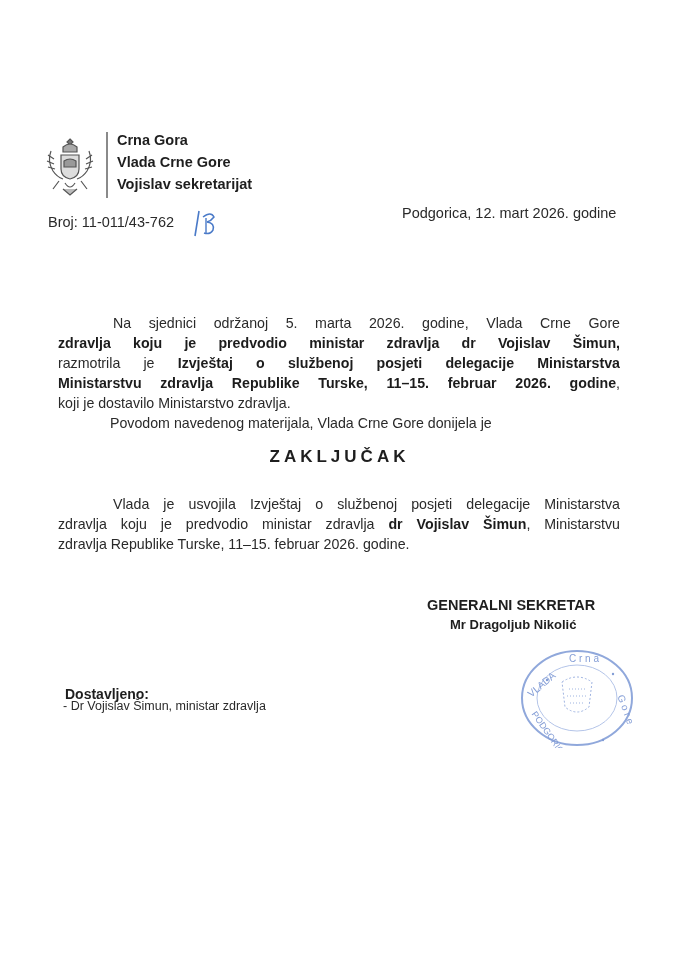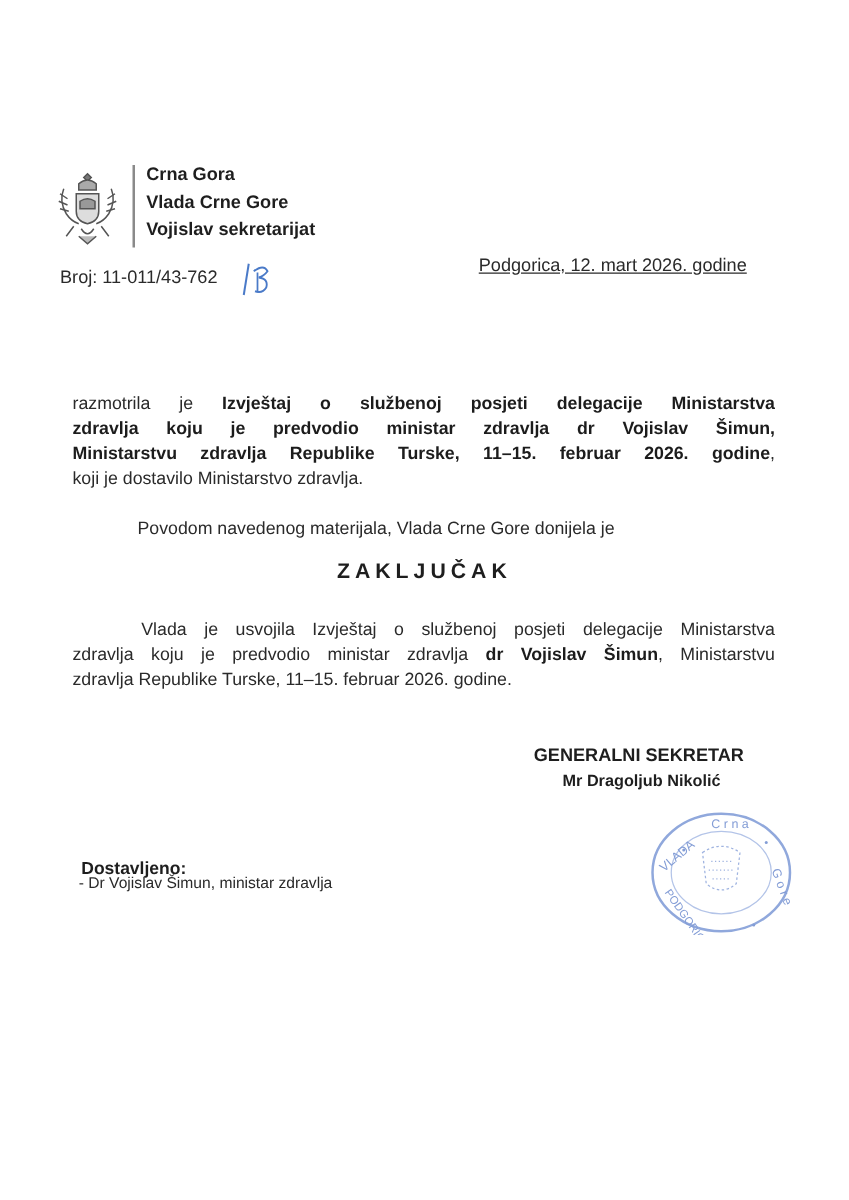"Podgorica, 12. mart 2026. godine" .dateline { left: 383px -> 402px; text-decoration: underline -> none }
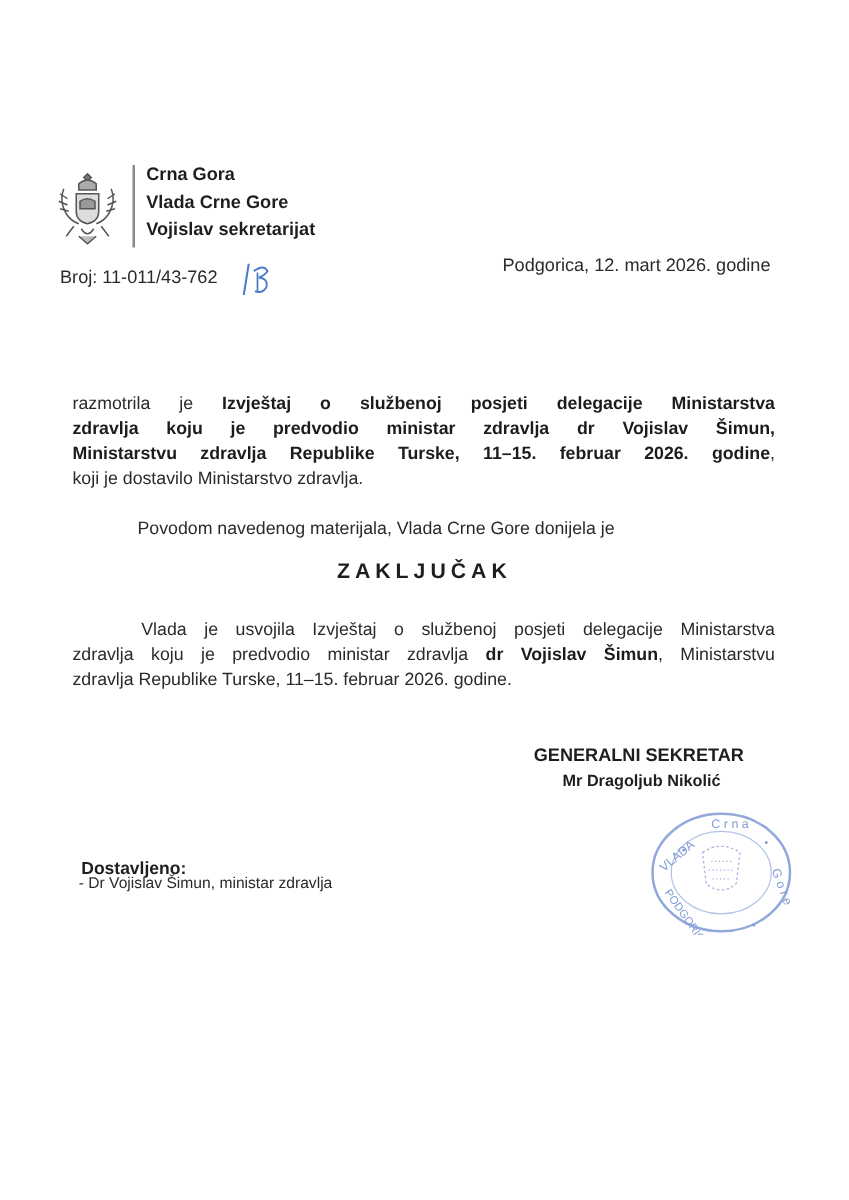"Na sjednici održanoj 5. marta" span.line { html: none -> <span>Na sjednici održanoj 5. marta 2026. godine, Vlada Crne Gore</span> }
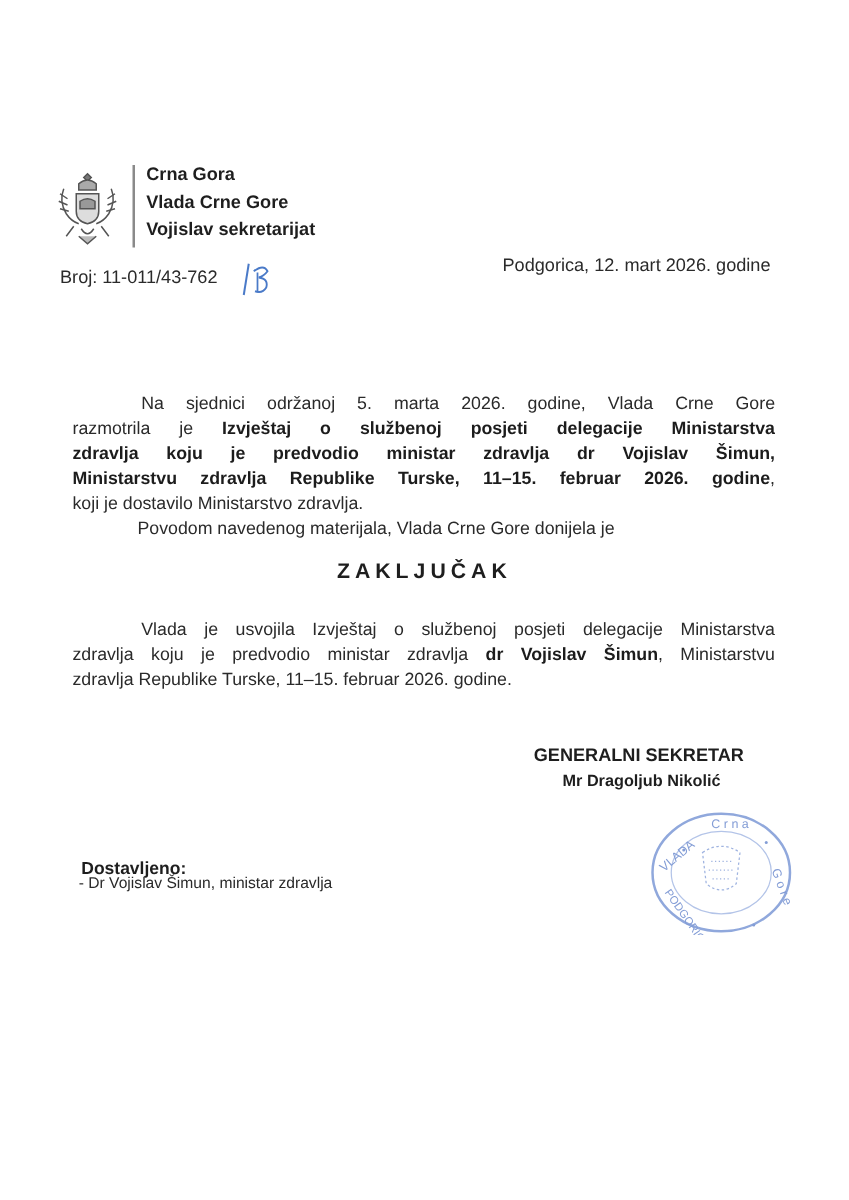"razmotrila je Izvještaj o službenoj" span.line { order: before "zdravlja koju je predvodio ministar zdravlja dr Vojislav Šimun," -> after "zdravlja koju je predvodio ministar zdravlja dr Vojislav Šimun," }
